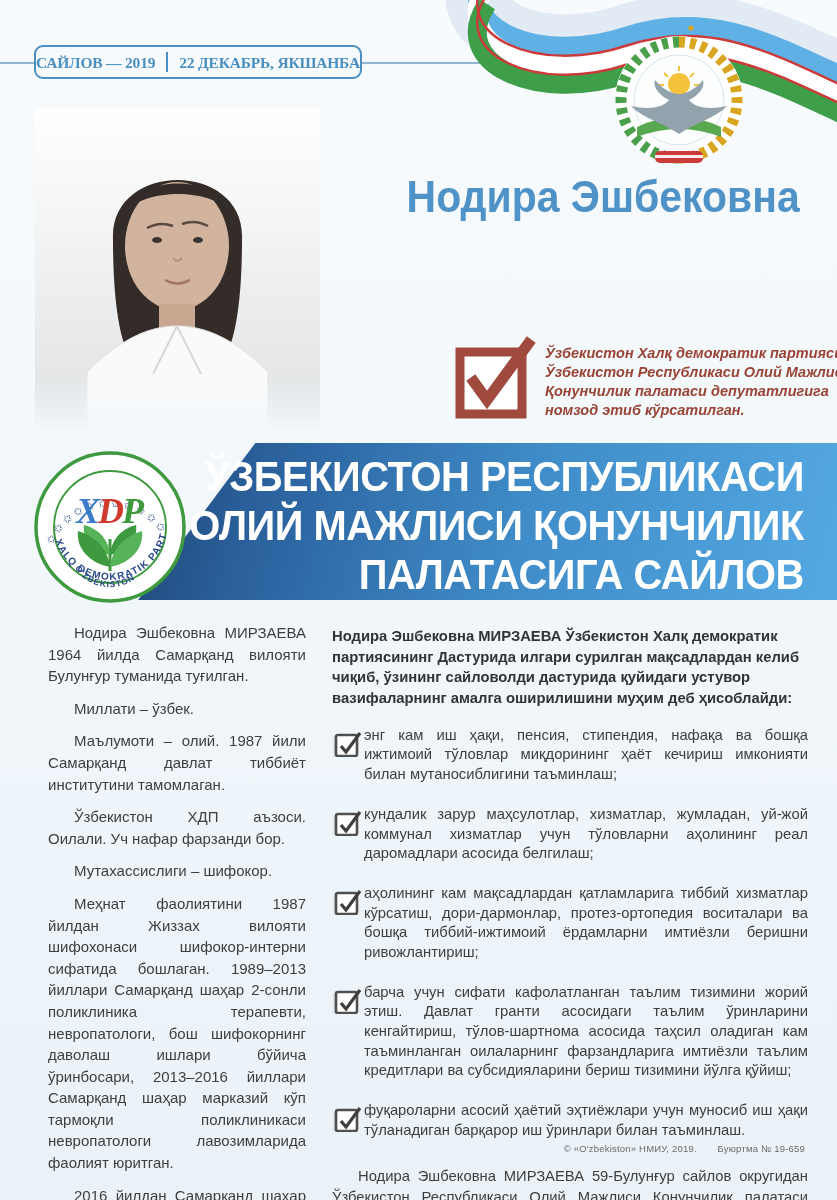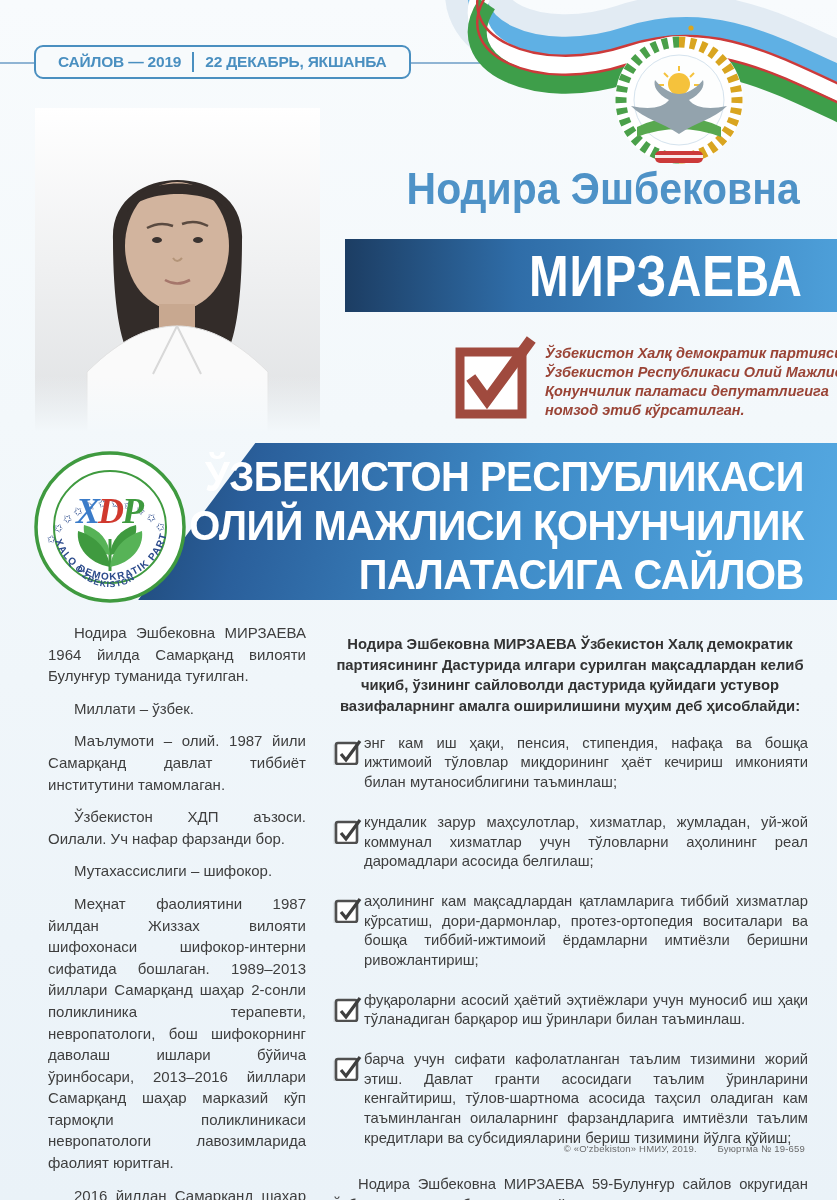"САЙЛОВ — 2019" .badge { align-items: center -> flex-end; font-family: none -> Liberation Serif, serif; padding: 5px 22px -> 5px 0 }
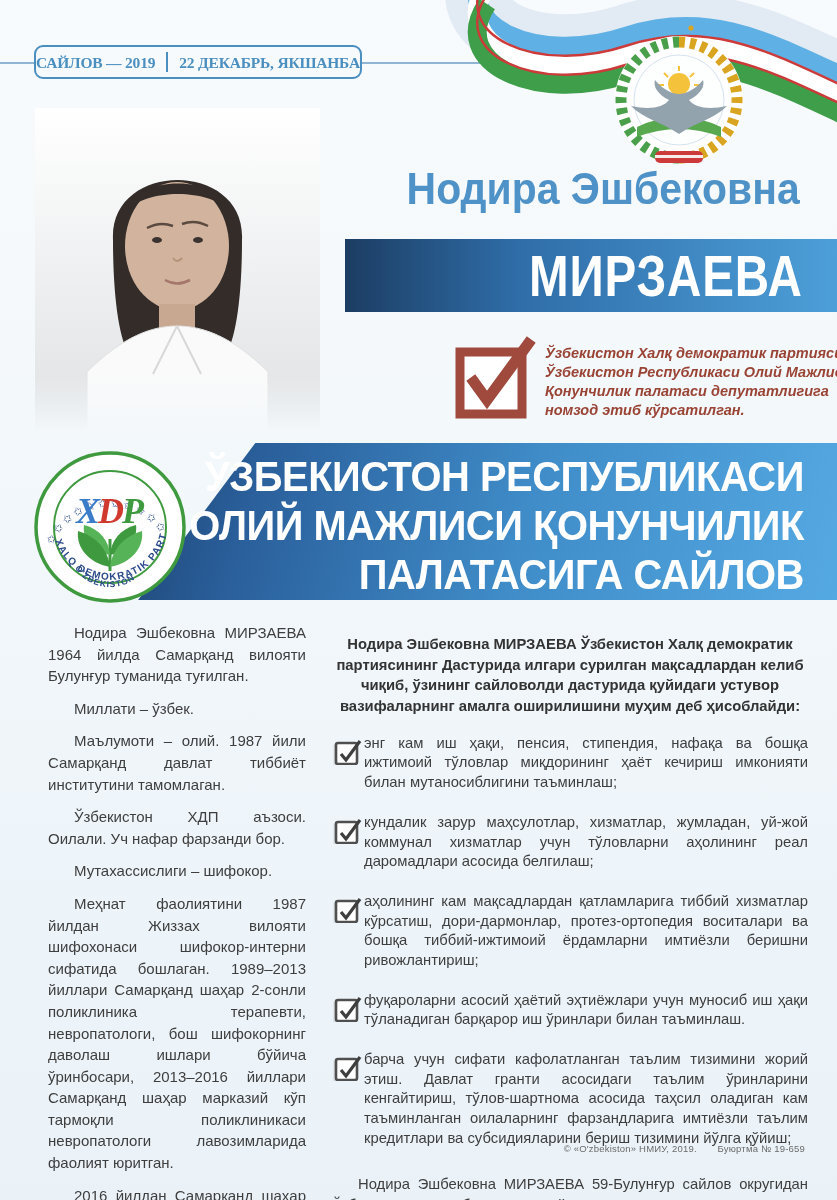"Нодира Эшбековна" .given-names { top: 164px -> 172px }
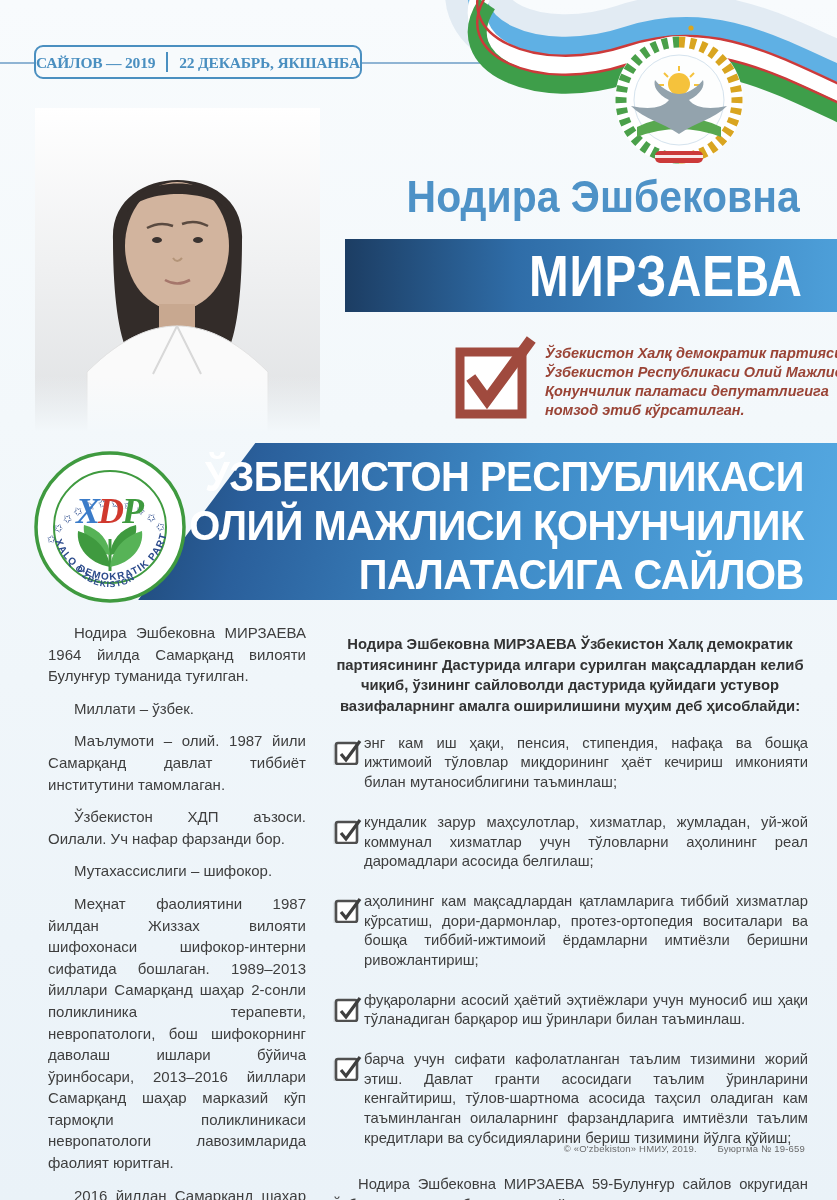"МИРЗАЕВА" div.surname-band { html: <div> <span>МИРЗАЕВА</span> </div> -> none }
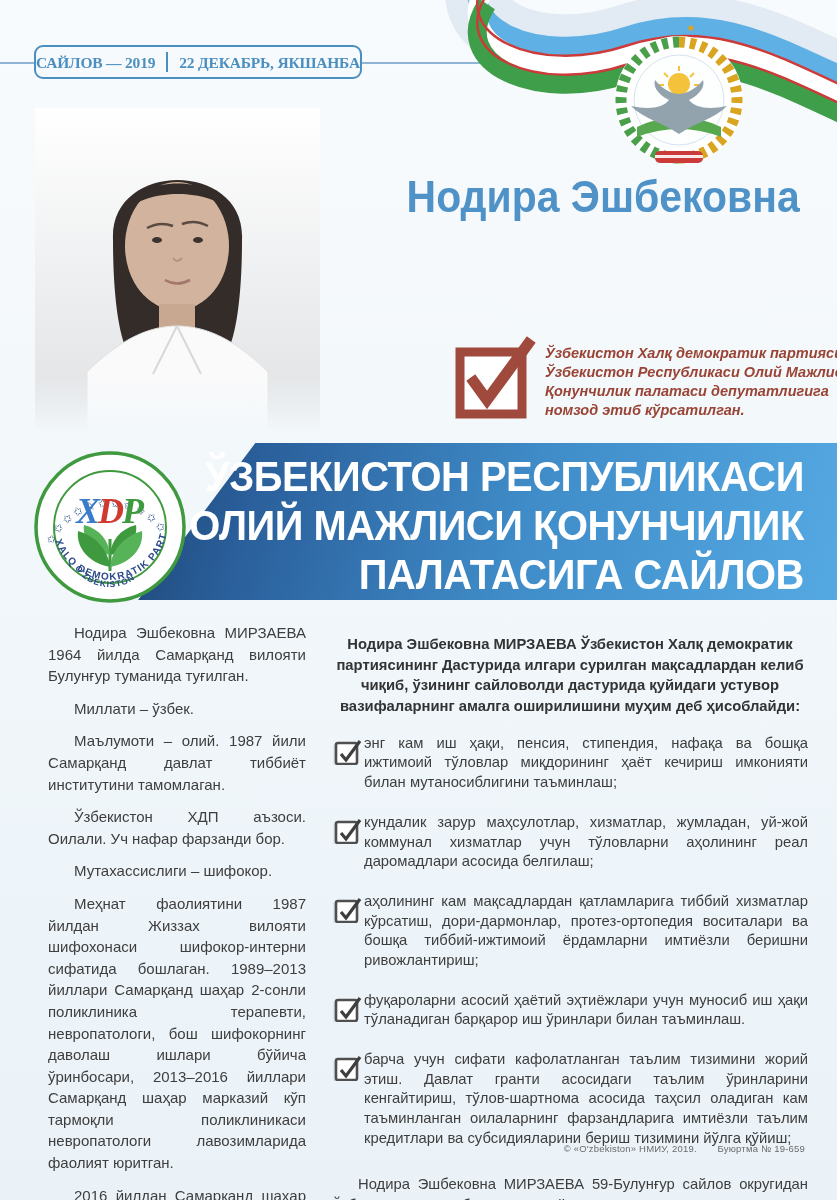"Нодира Эшбековна МИРЗАЕВА Ўзбекистон" .col-right .intro { margin: 12px 0 17px 0 -> 4px 0 17px 0; text-align: center -> left }
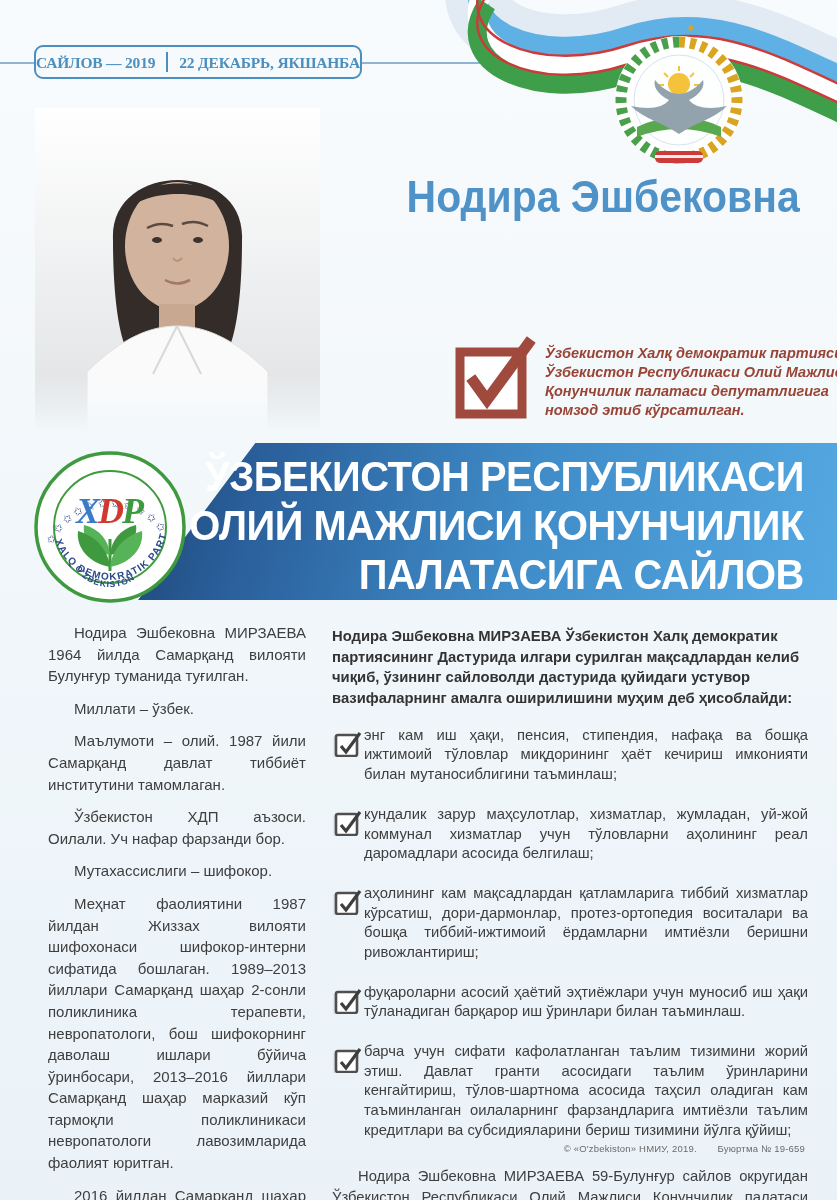"фуқароларни асосий ҳаётий эҳтиёжлари" div.item { order: before "барча учун сифати кафолатланган таълим" -> after "барча учун сифати кафолатланган таълим" }
